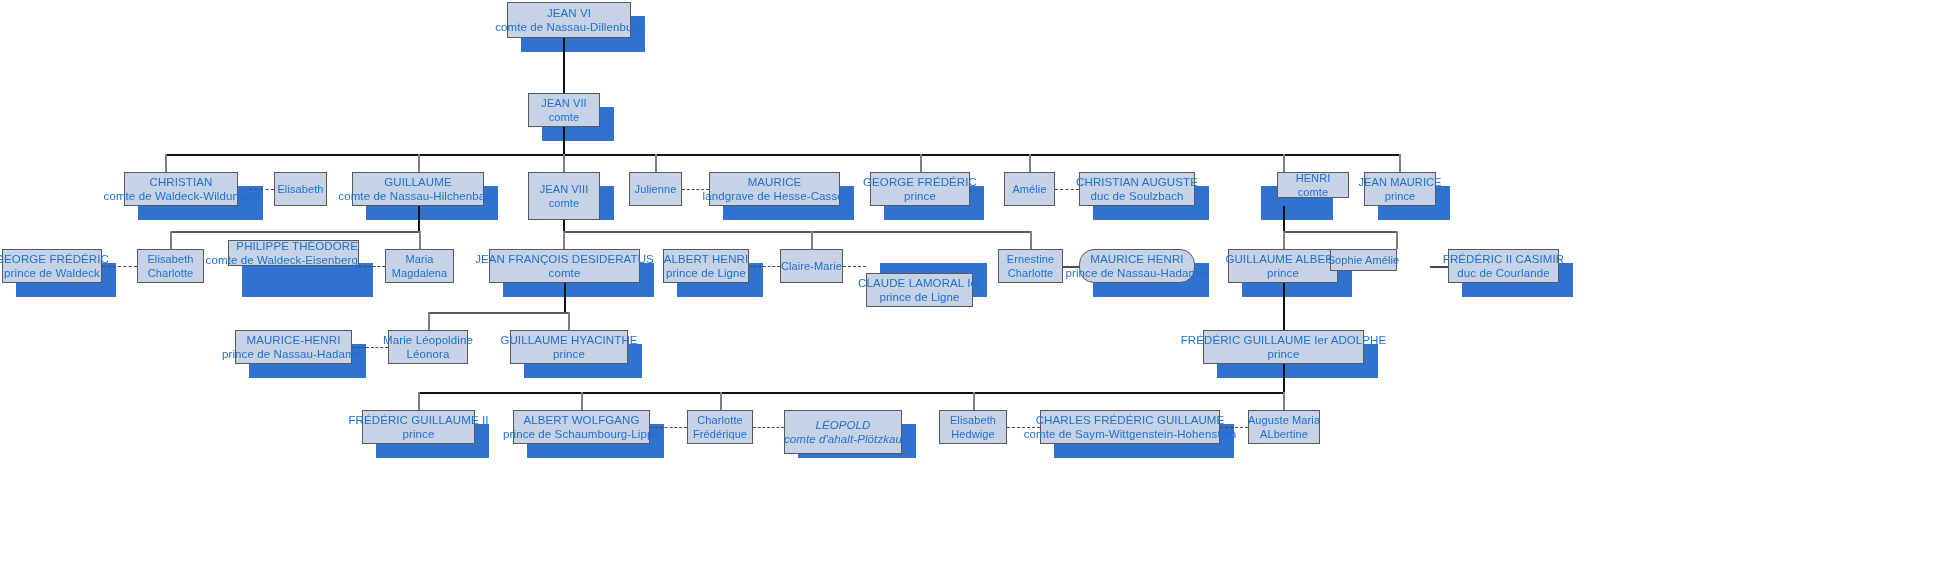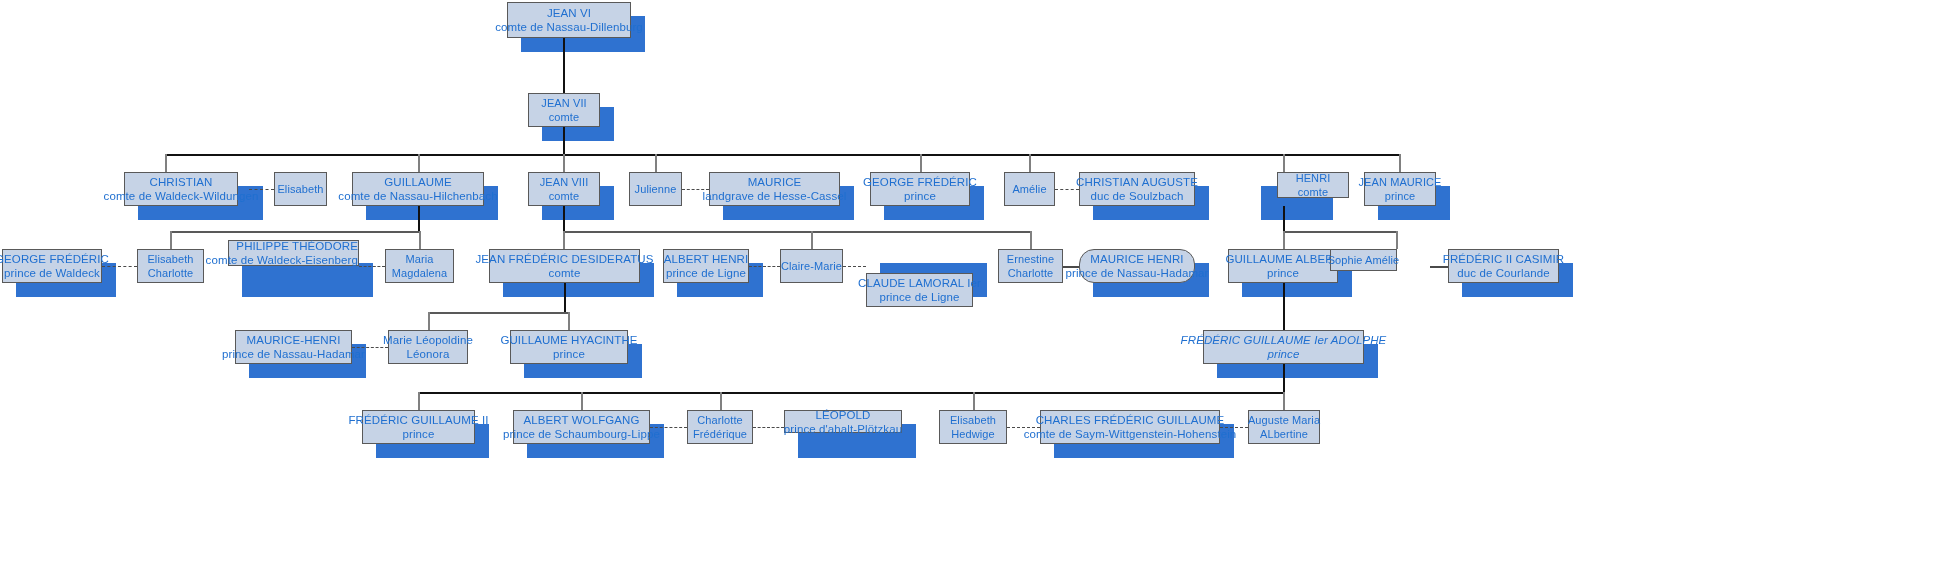"JEAN VIII" div.node { height: 34px -> 48px }
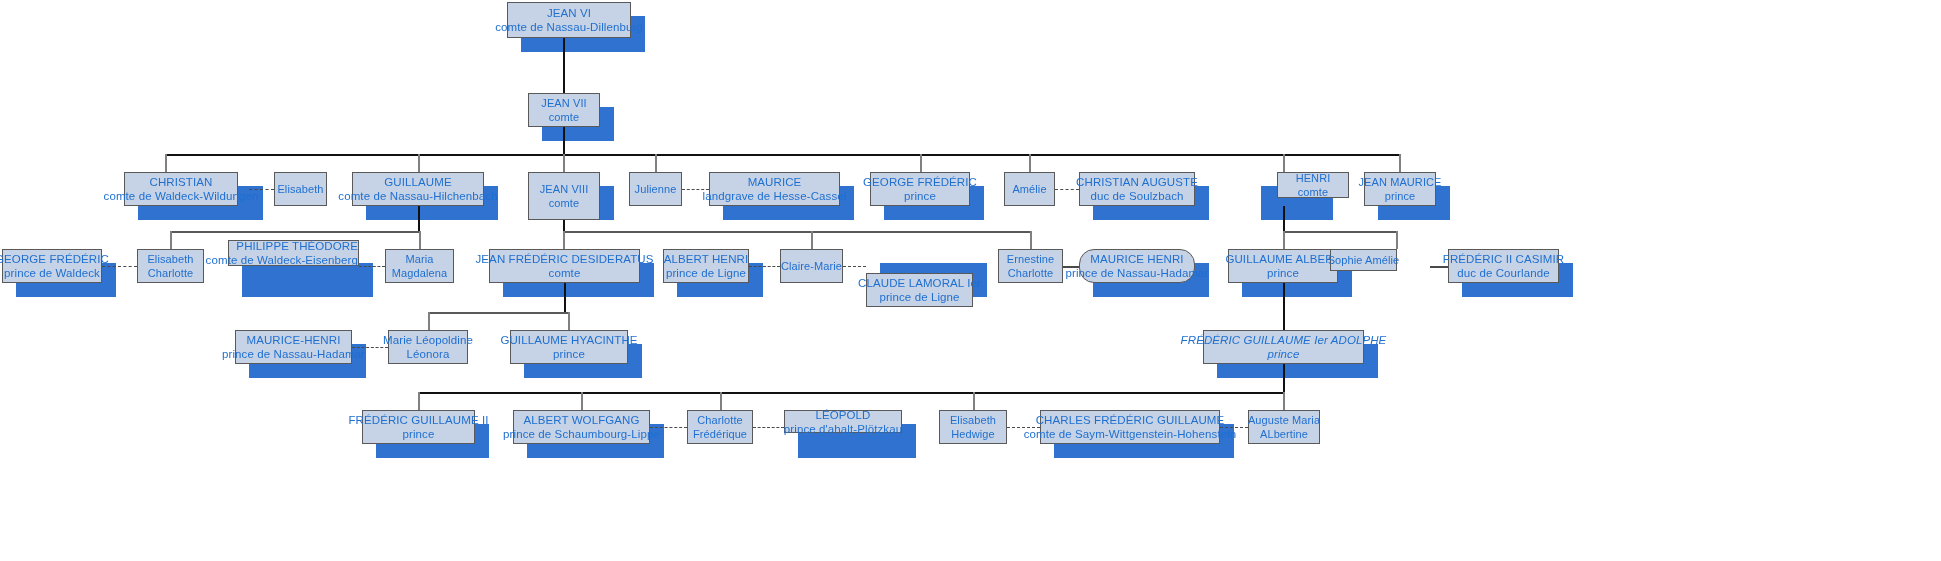"JEAN FRÉDÉRIC DESIDERATUS" div.l1 { text: FRÉDÉRIC -> FRANÇOIS }
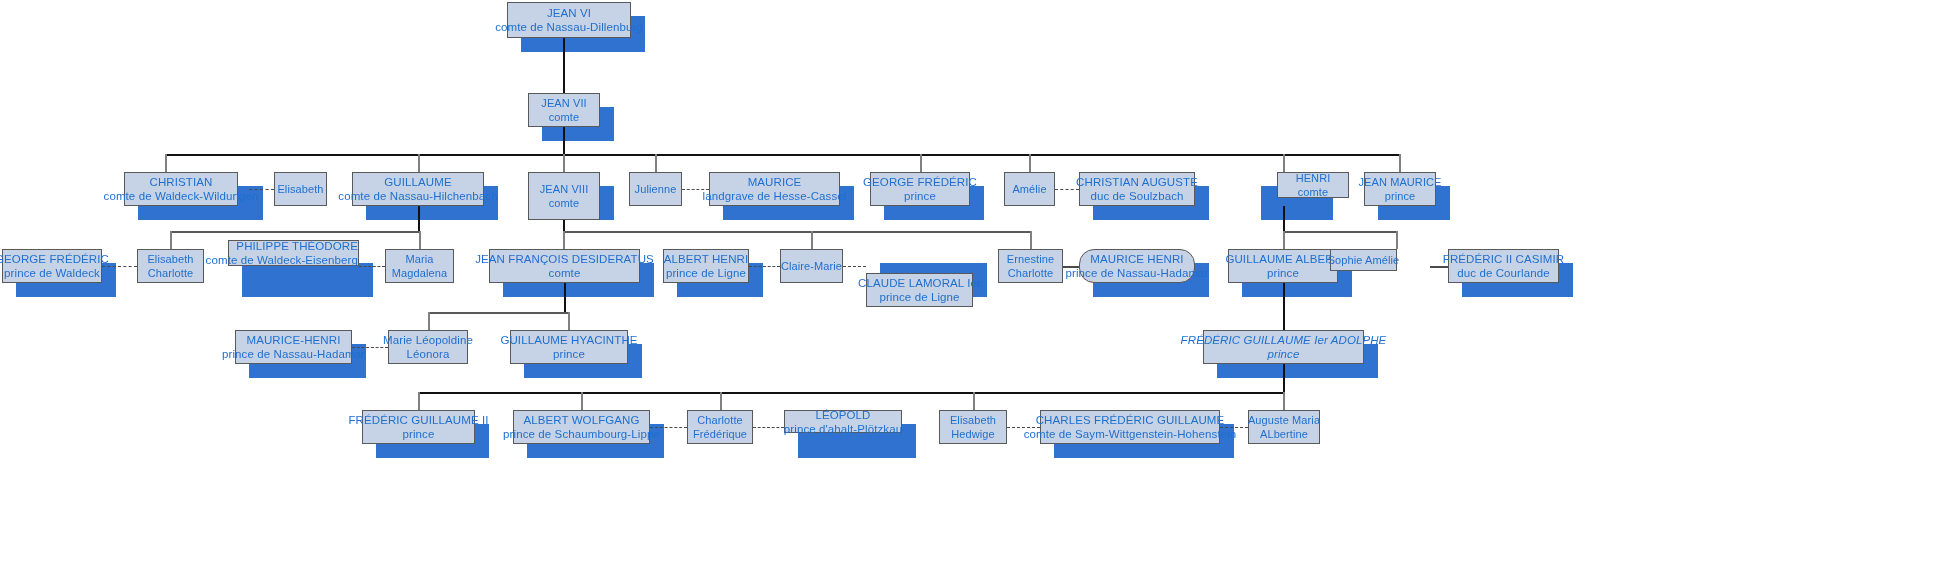"FRÉDÉRIC GUILLAUME Ier ADOLPHE" div.node { font-style: italic -> none }
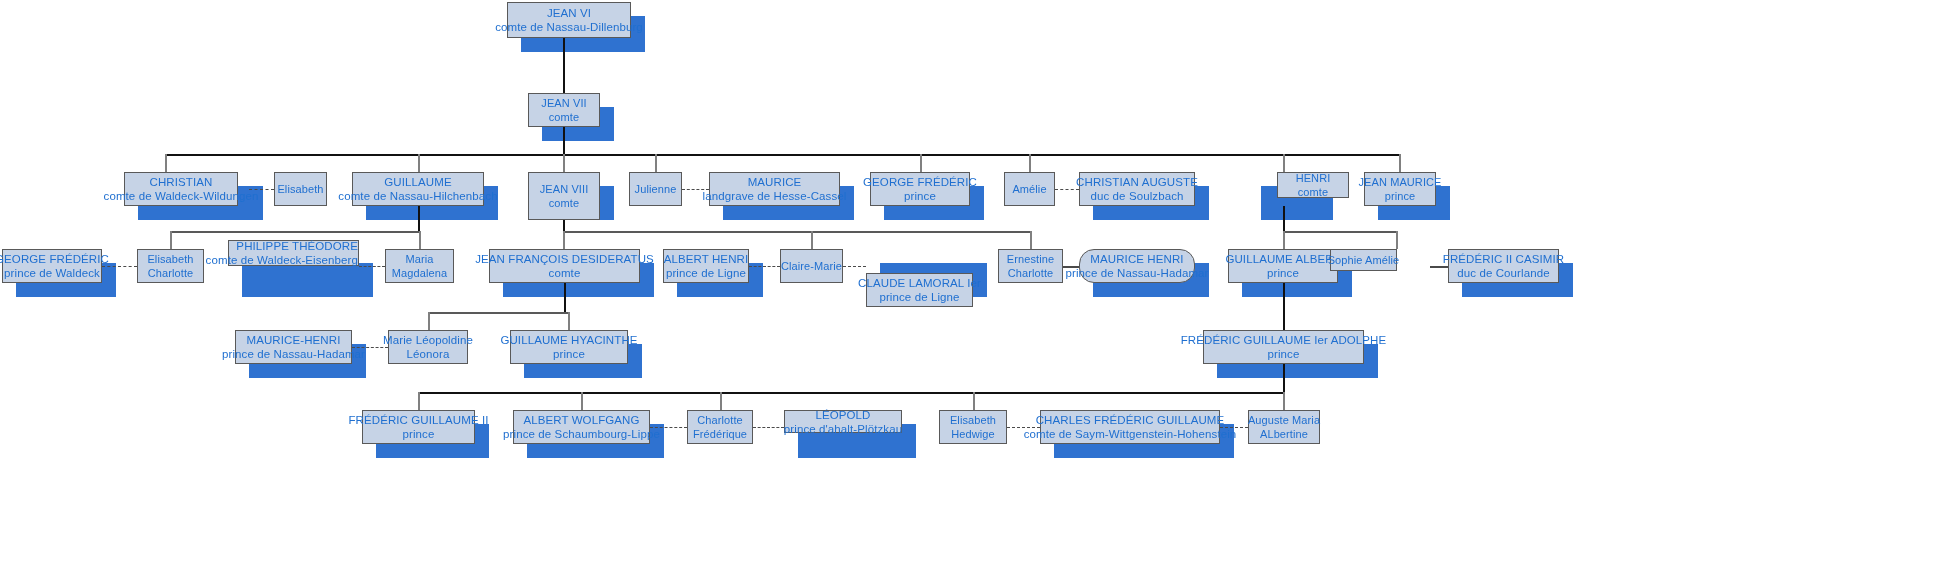"LÉOPOLD" div.node { font-style: none -> italic; height: 23px -> 44px }
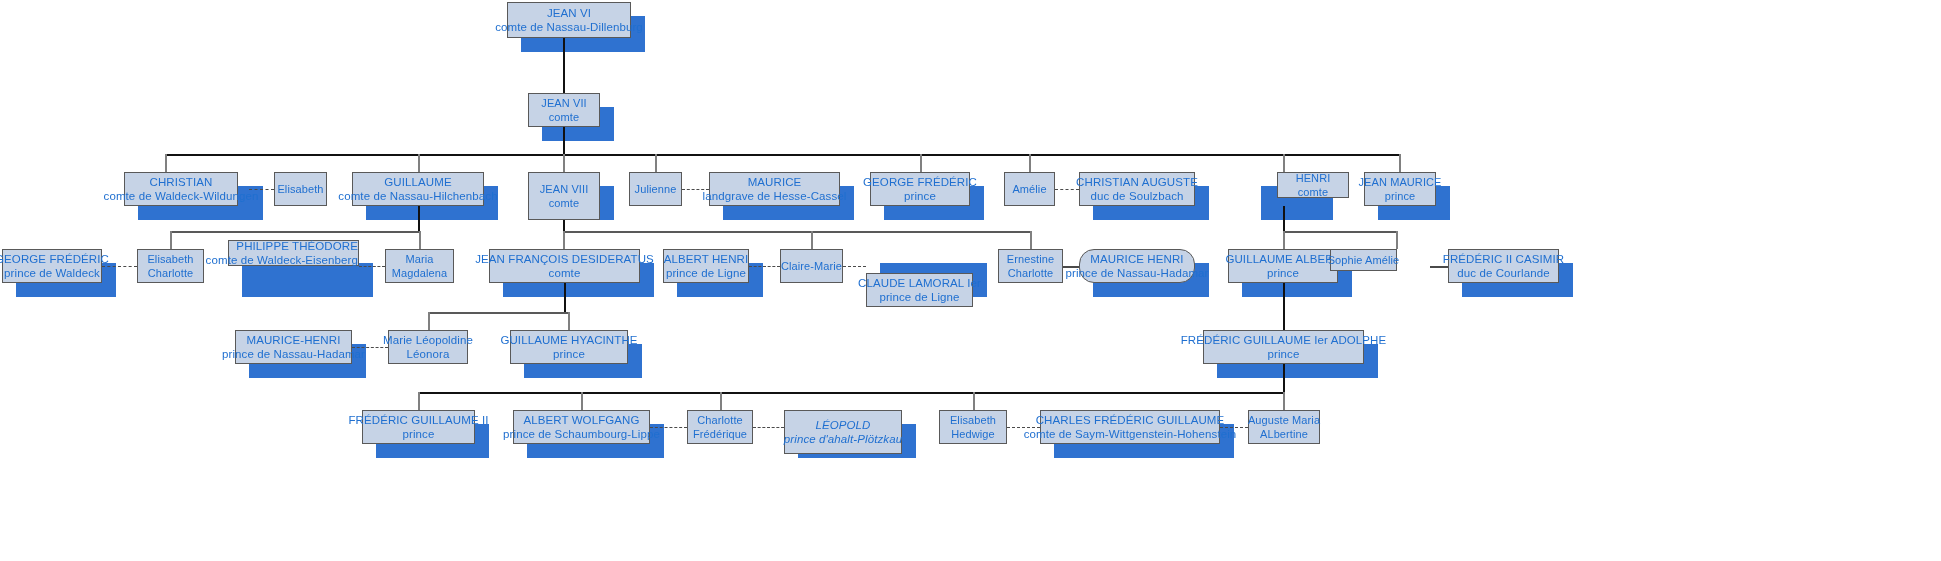"prince d'ahalt-Plötzkau" div.l2 { text: prince -> comte }
